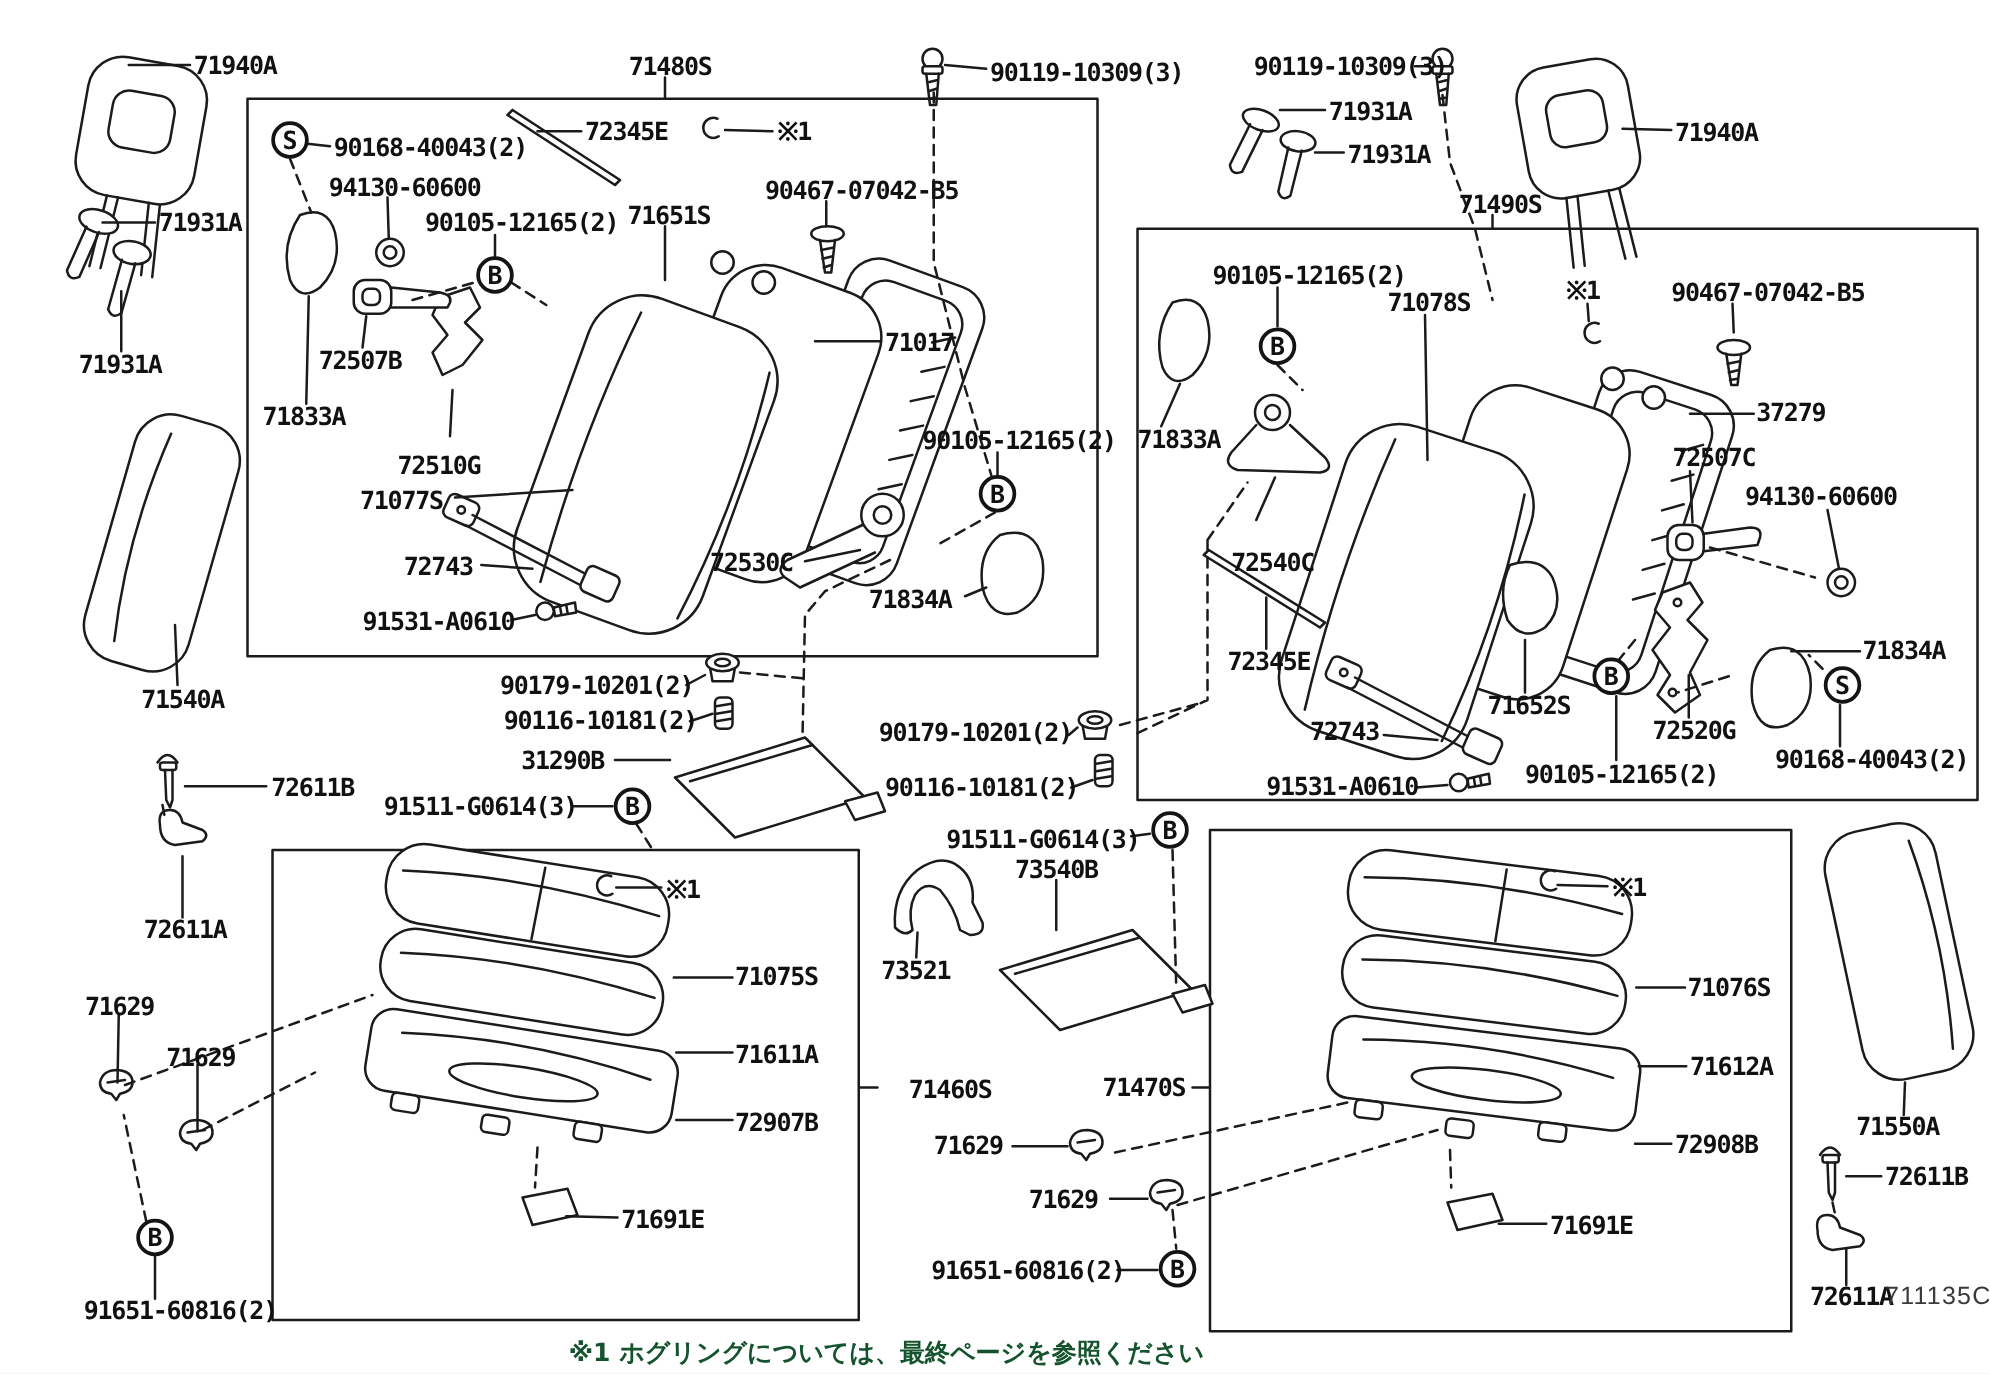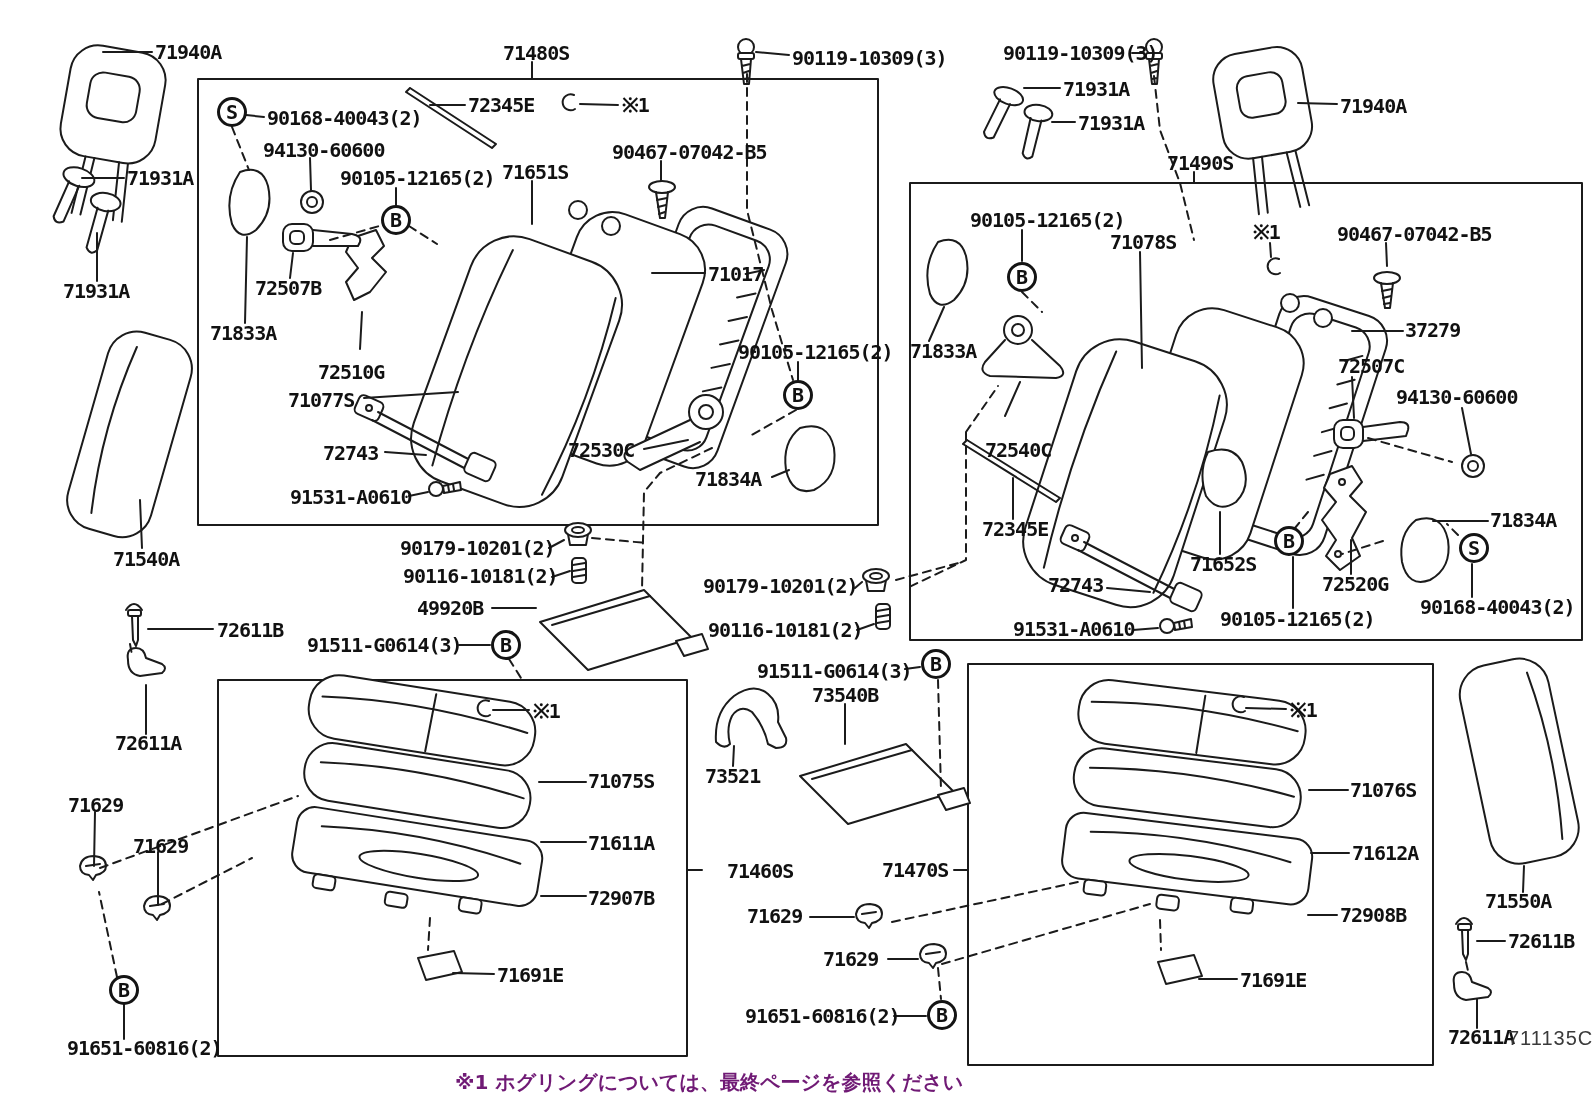"49920B" div.plabel { text: 49920B -> 31290B }
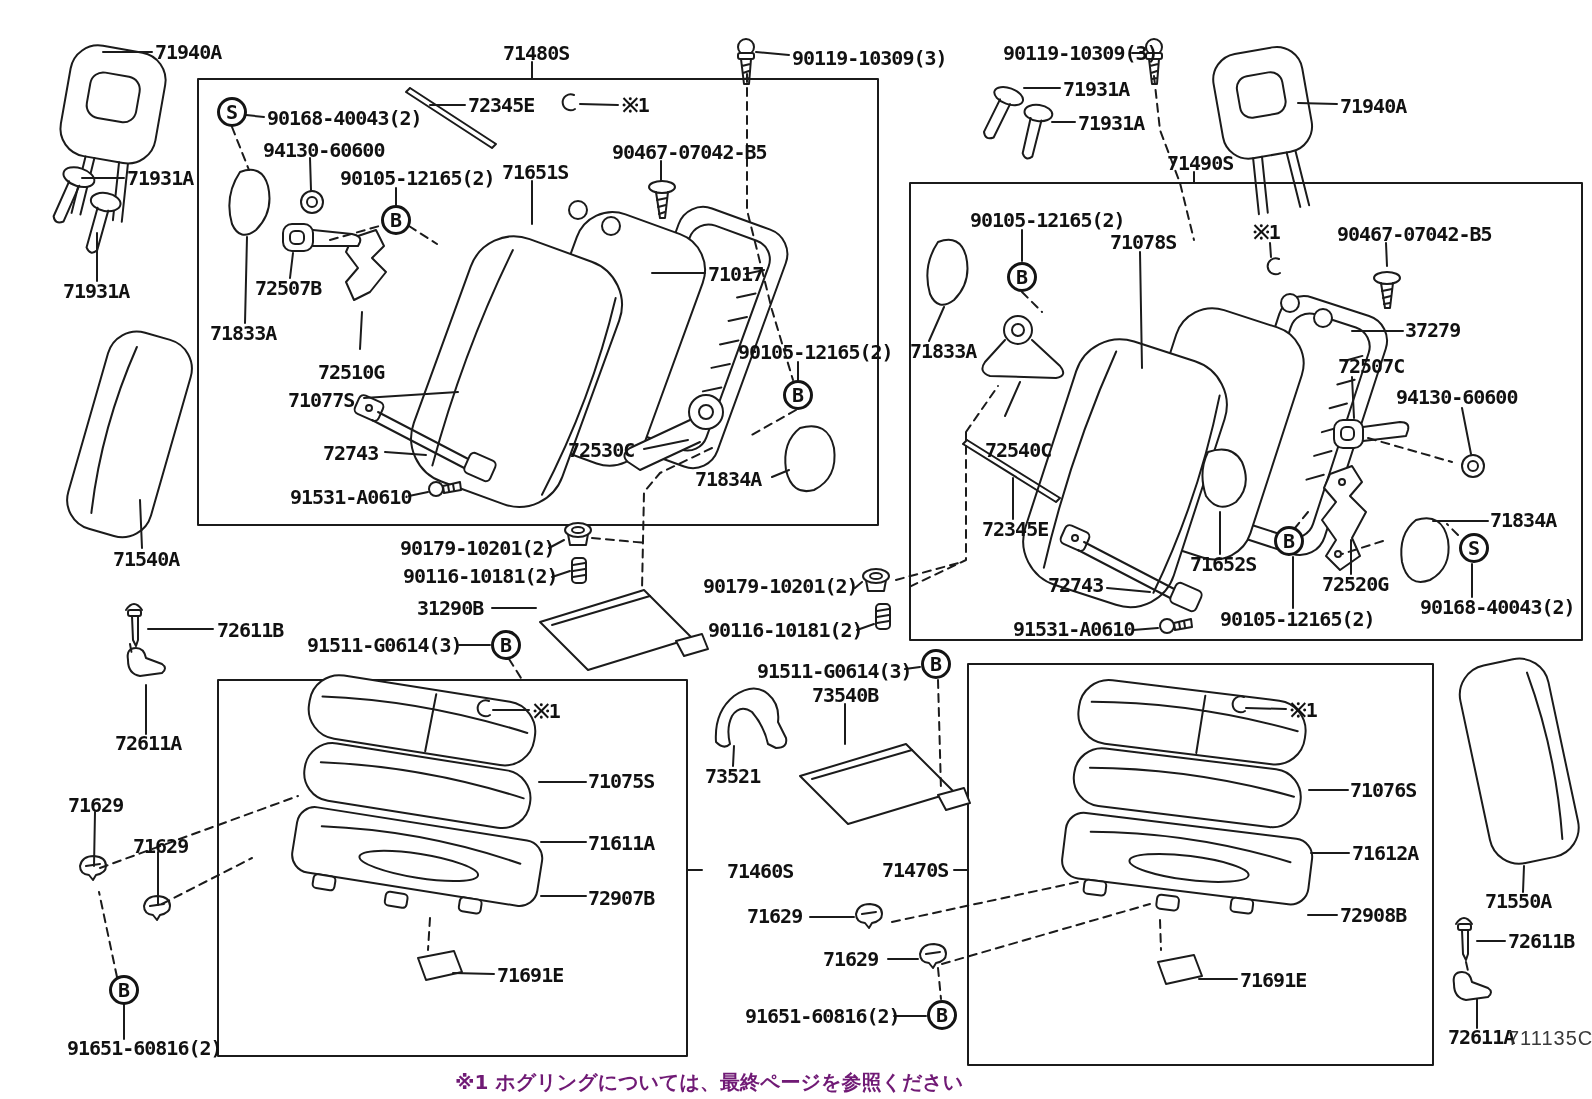"※1 ホグリングについては、最終ページを参照ください" .note { color: #701a75 -> #14532d }
